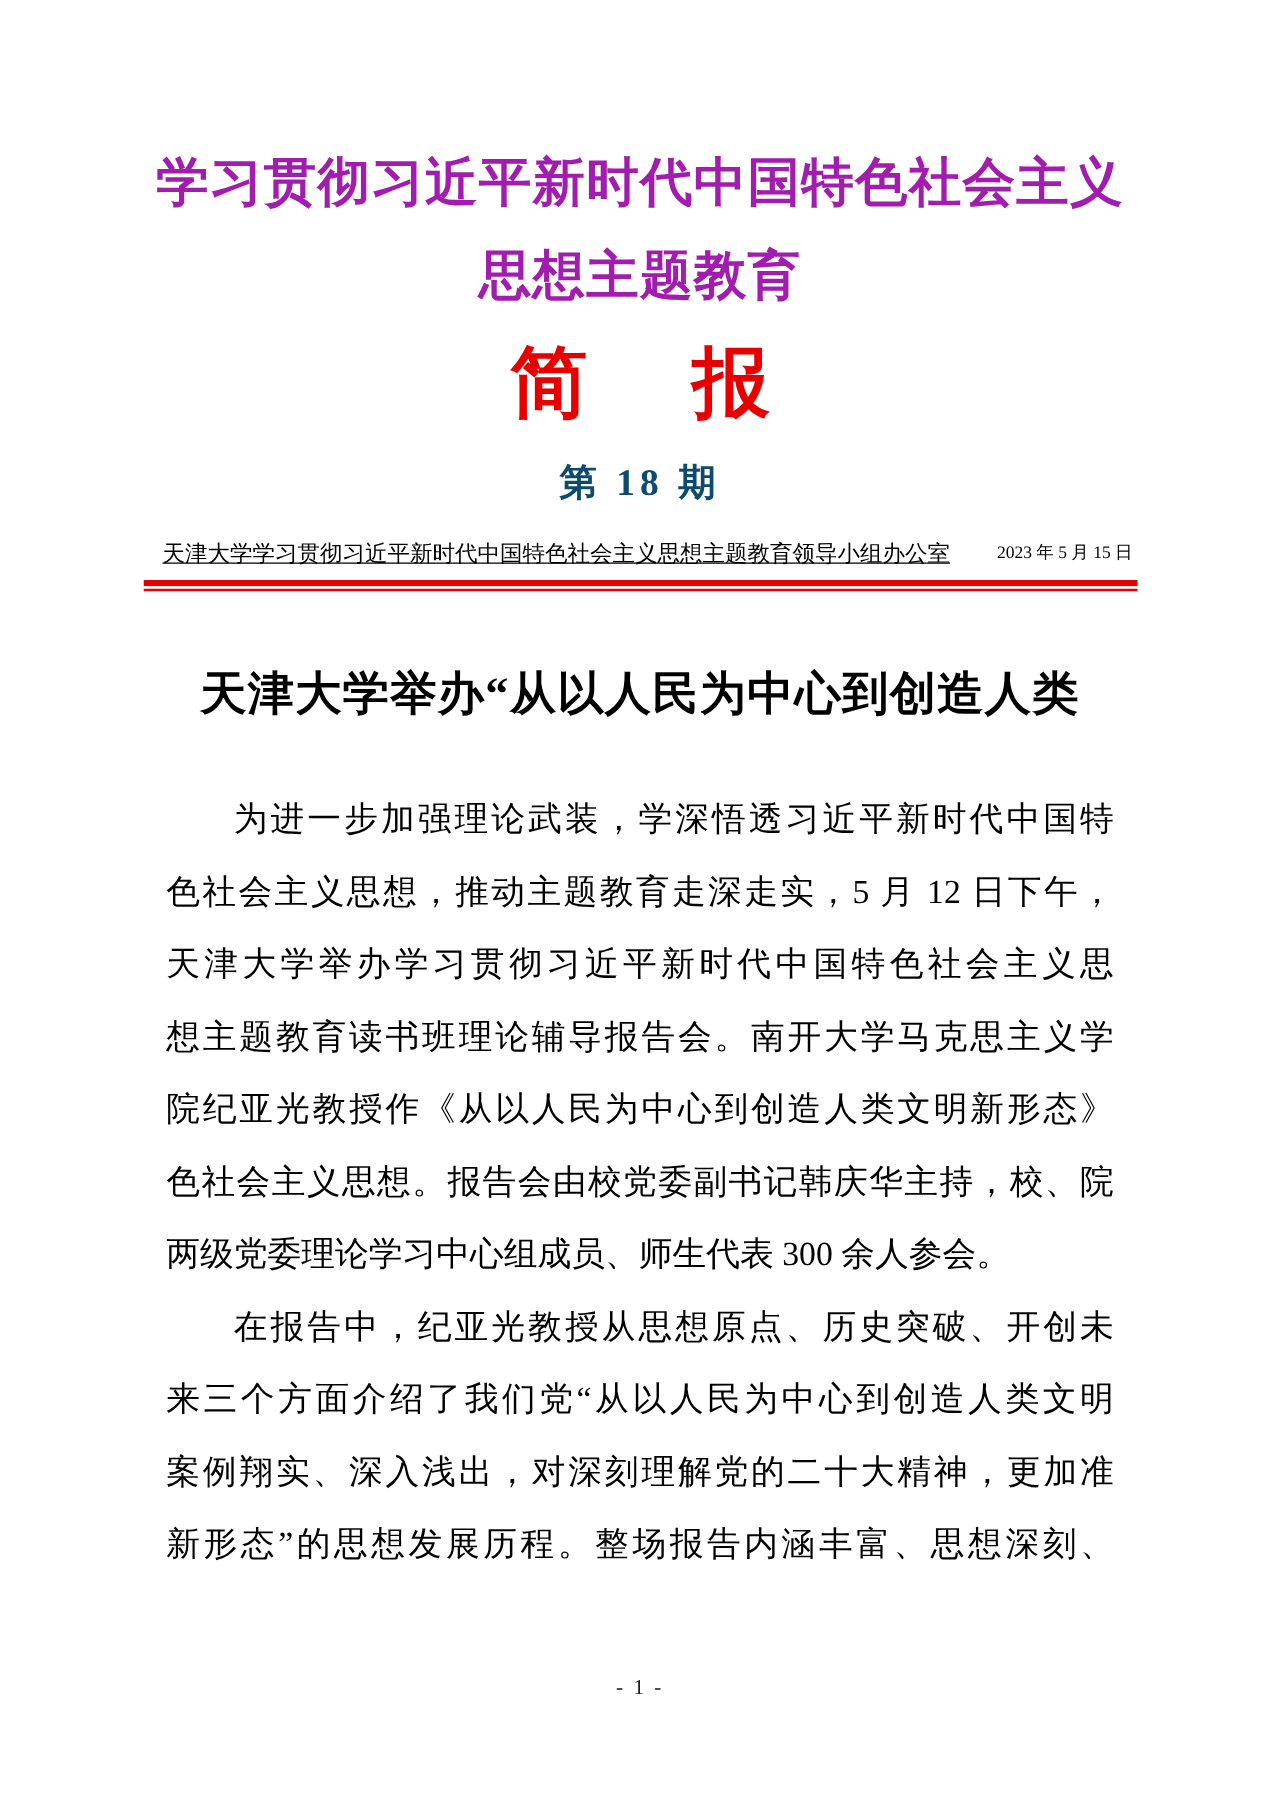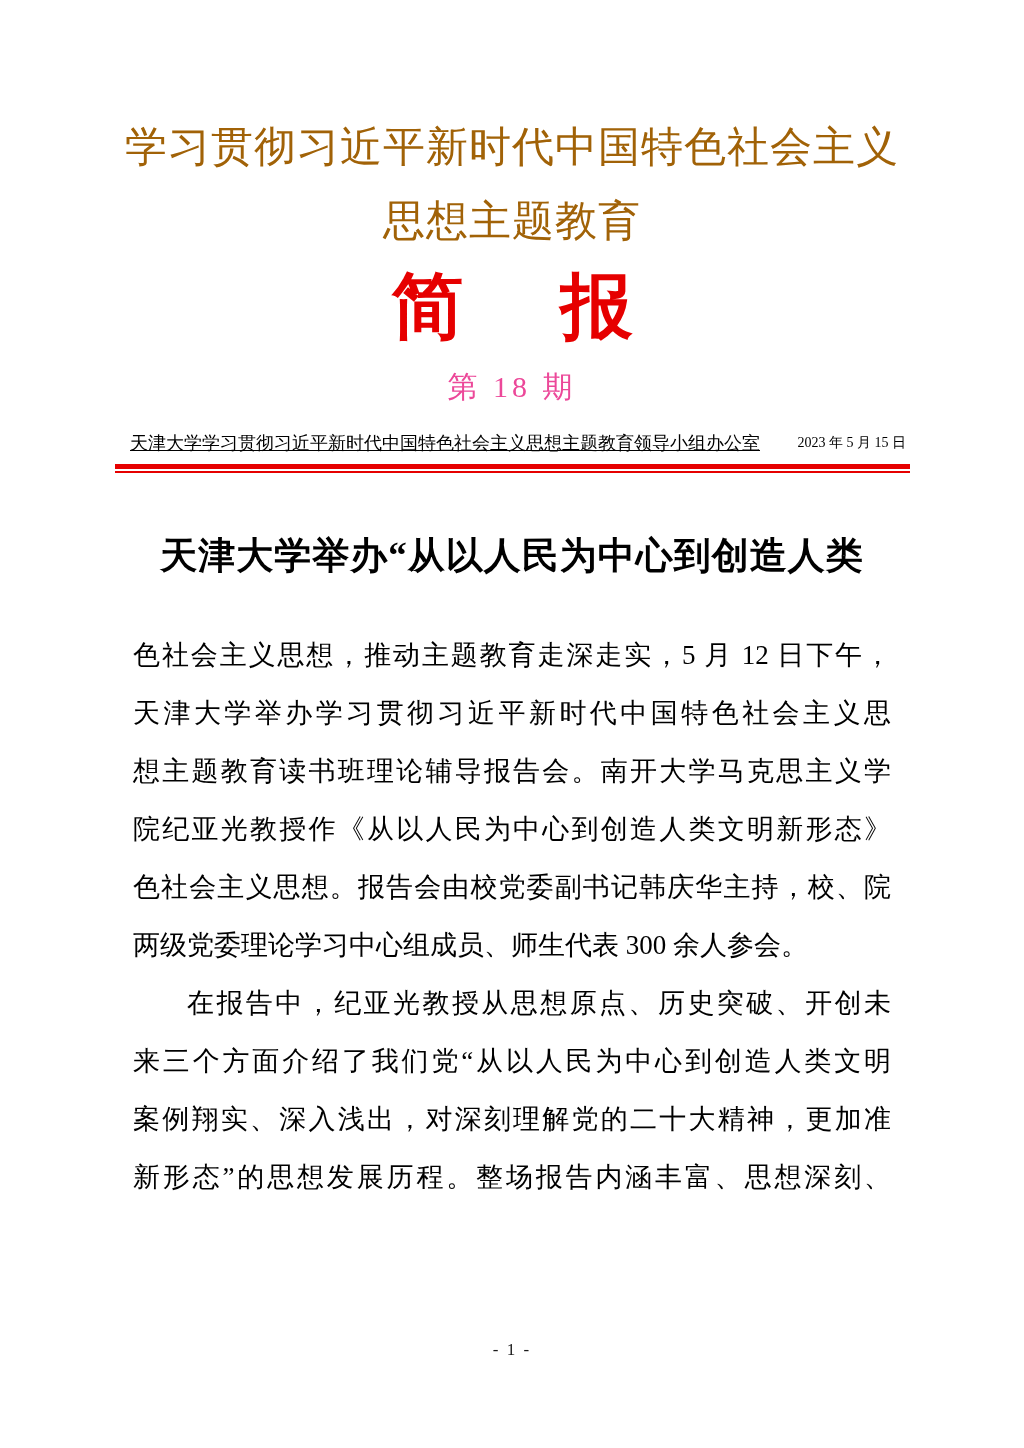"学习贯彻习近平新时代中国特色社会主义" .m-title { color: #a16207 -> #a21caf; font-weight: normal -> bold }
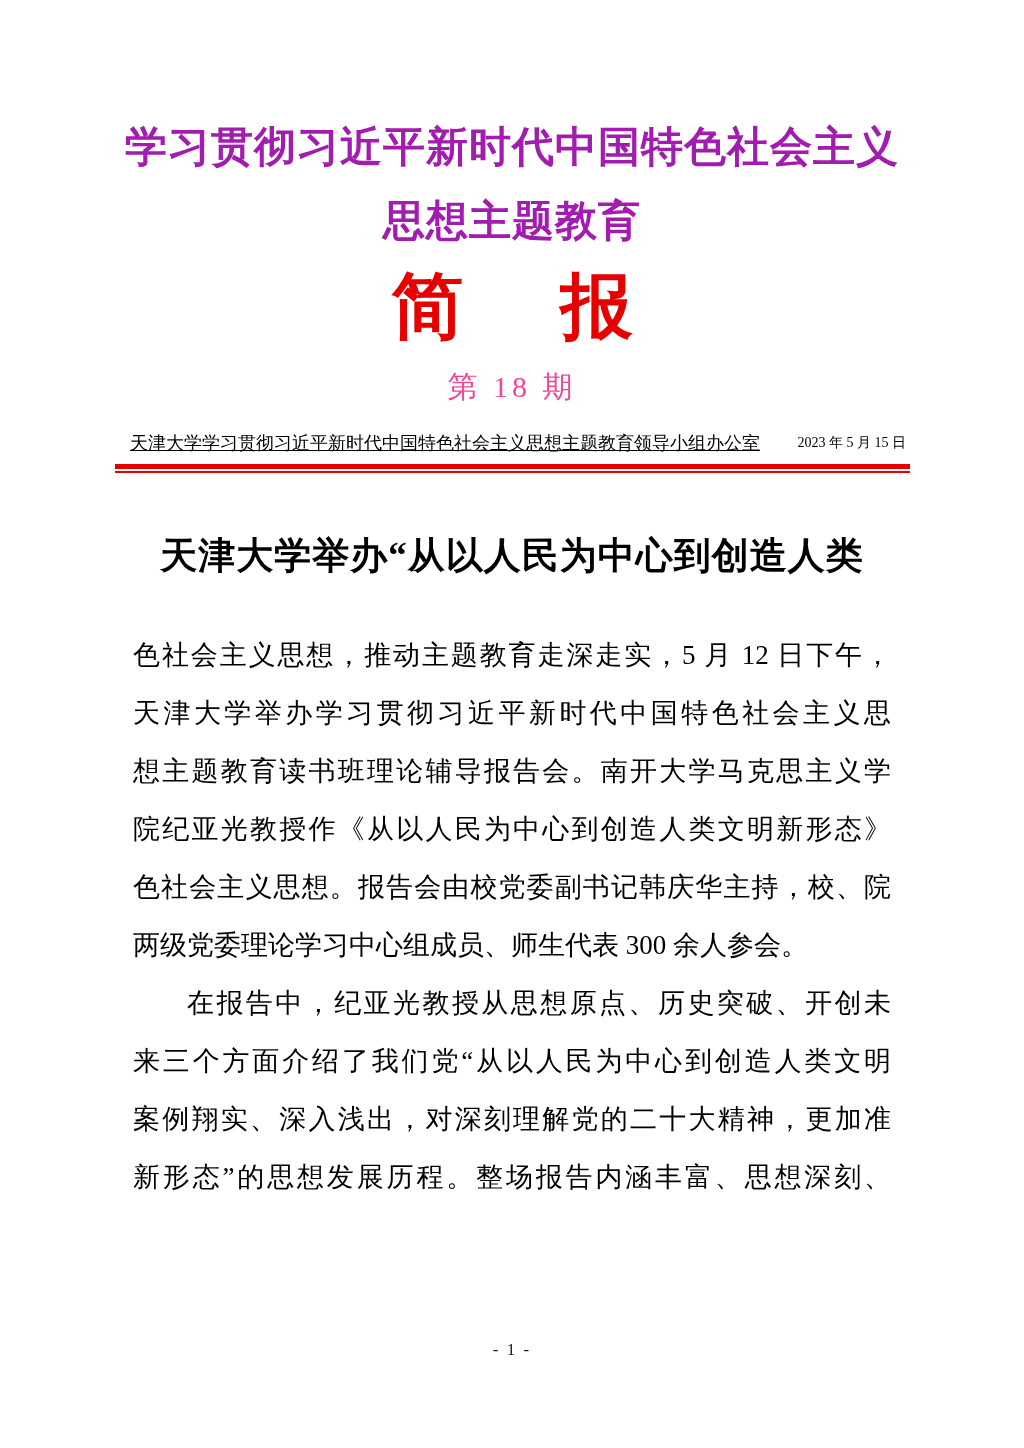"简报" .brief-title { font-size: 72px -> 62px }
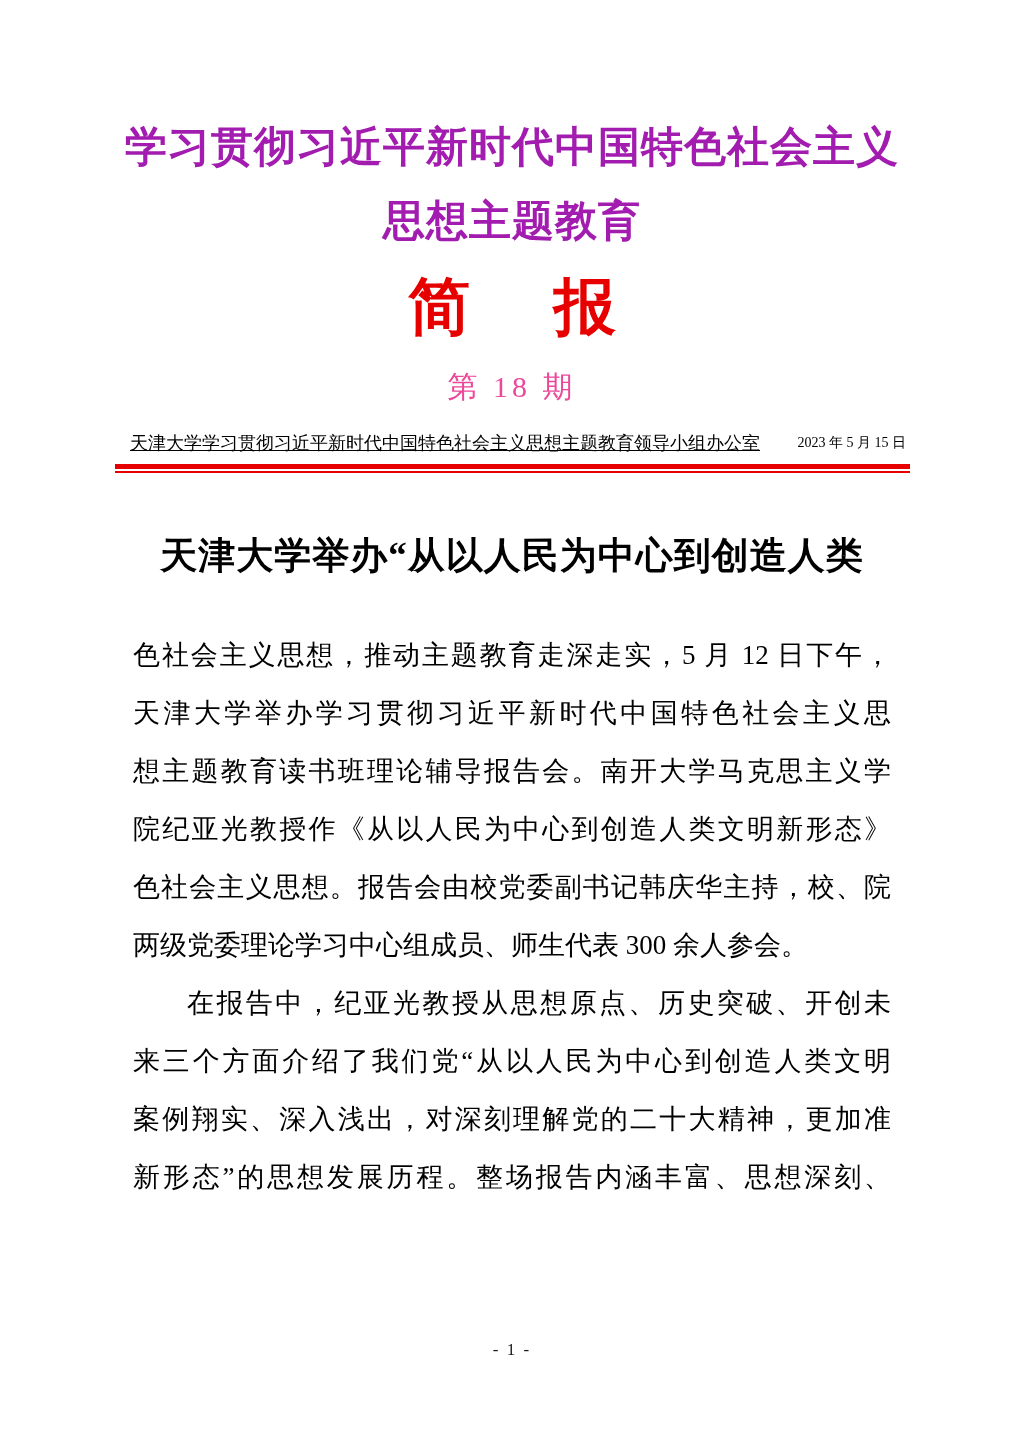"第 18 期" .issue-number { color: #ec4899 -> #0c4a6e; font-weight: none -> bold }
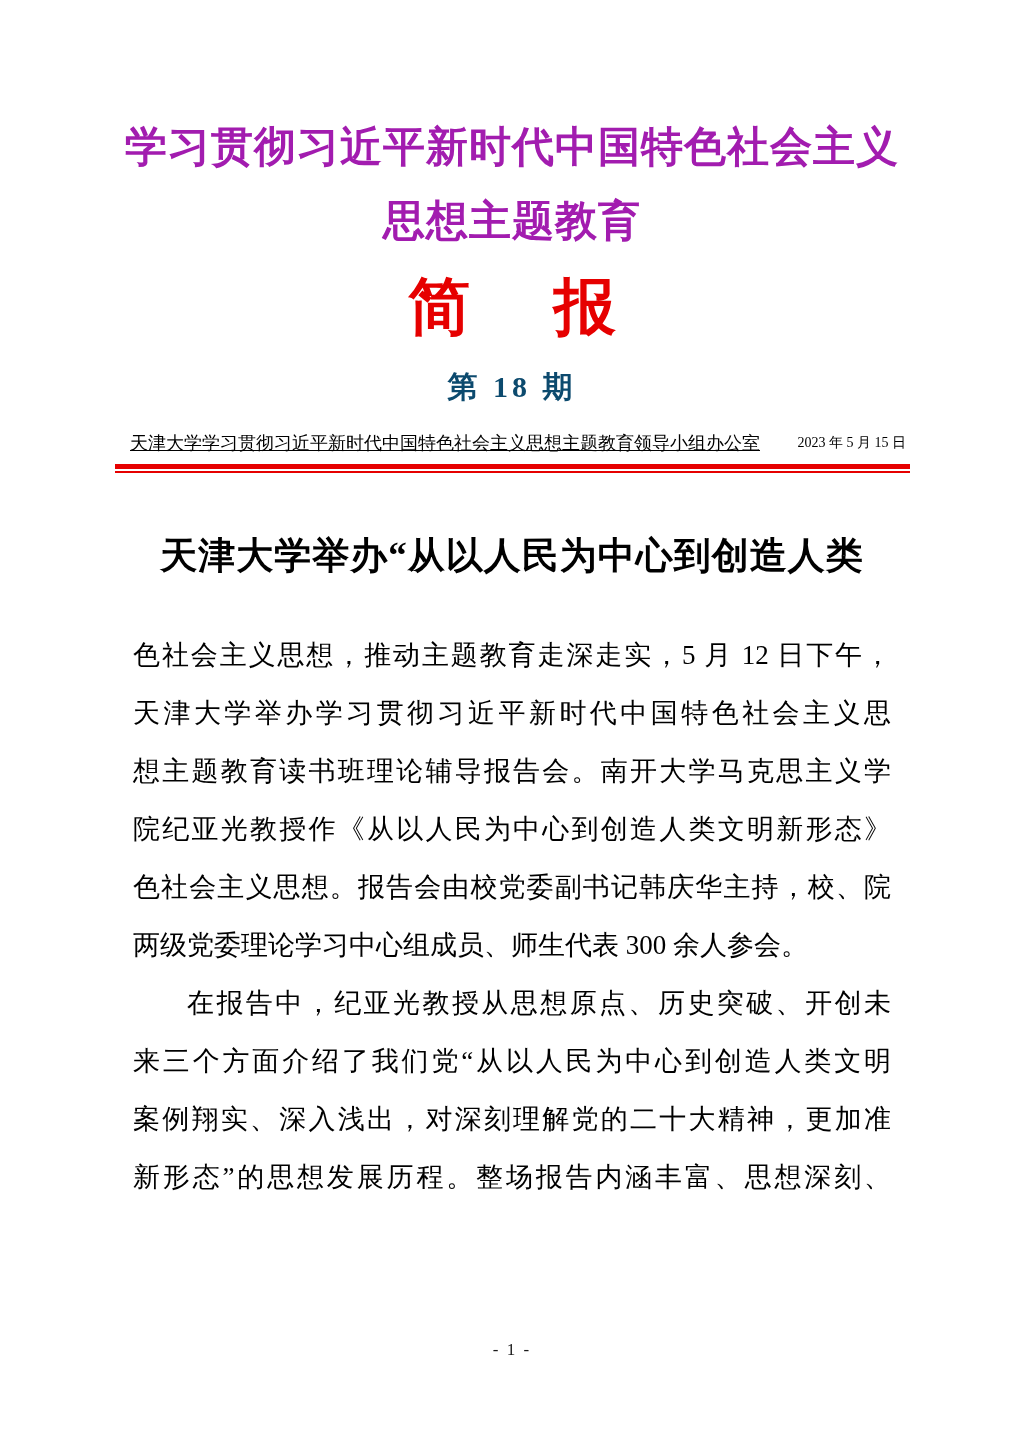"为进一步加强理论武装，学深悟透习近平新时代中国特" div.body-line { html: none -> <div>为进一步加强理论武装，学深悟透习近平新时代中国特</div> }
